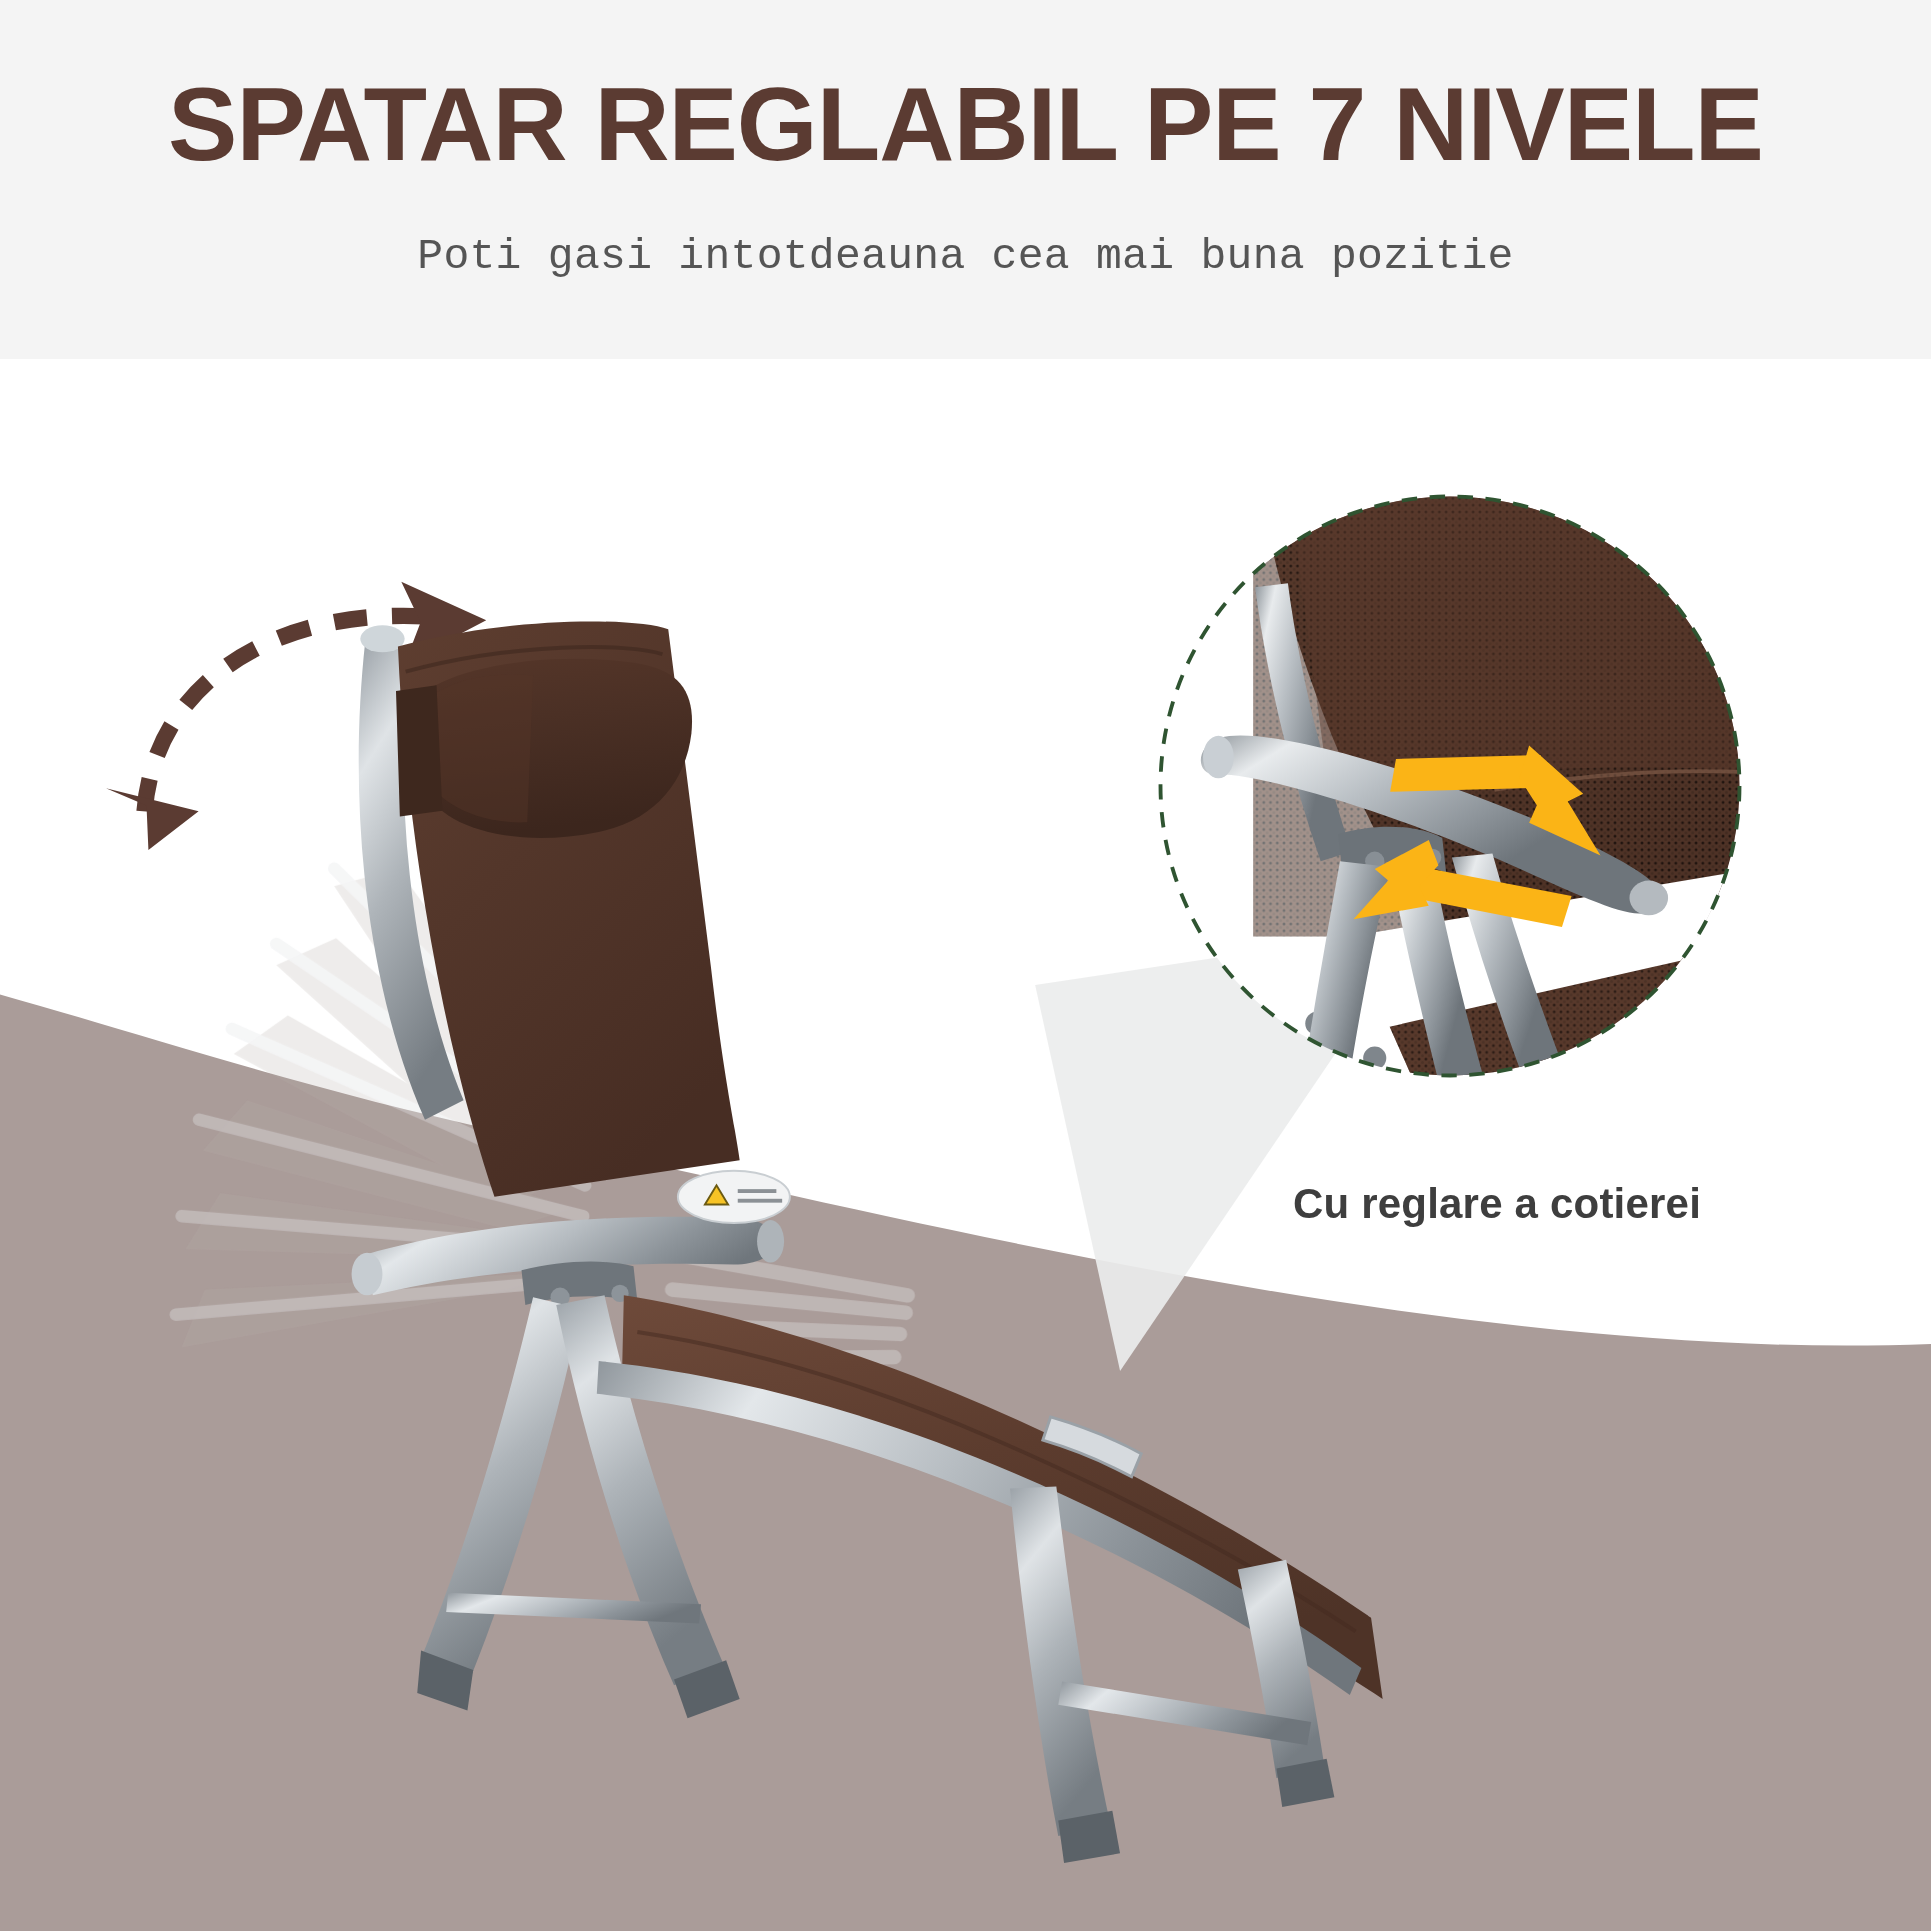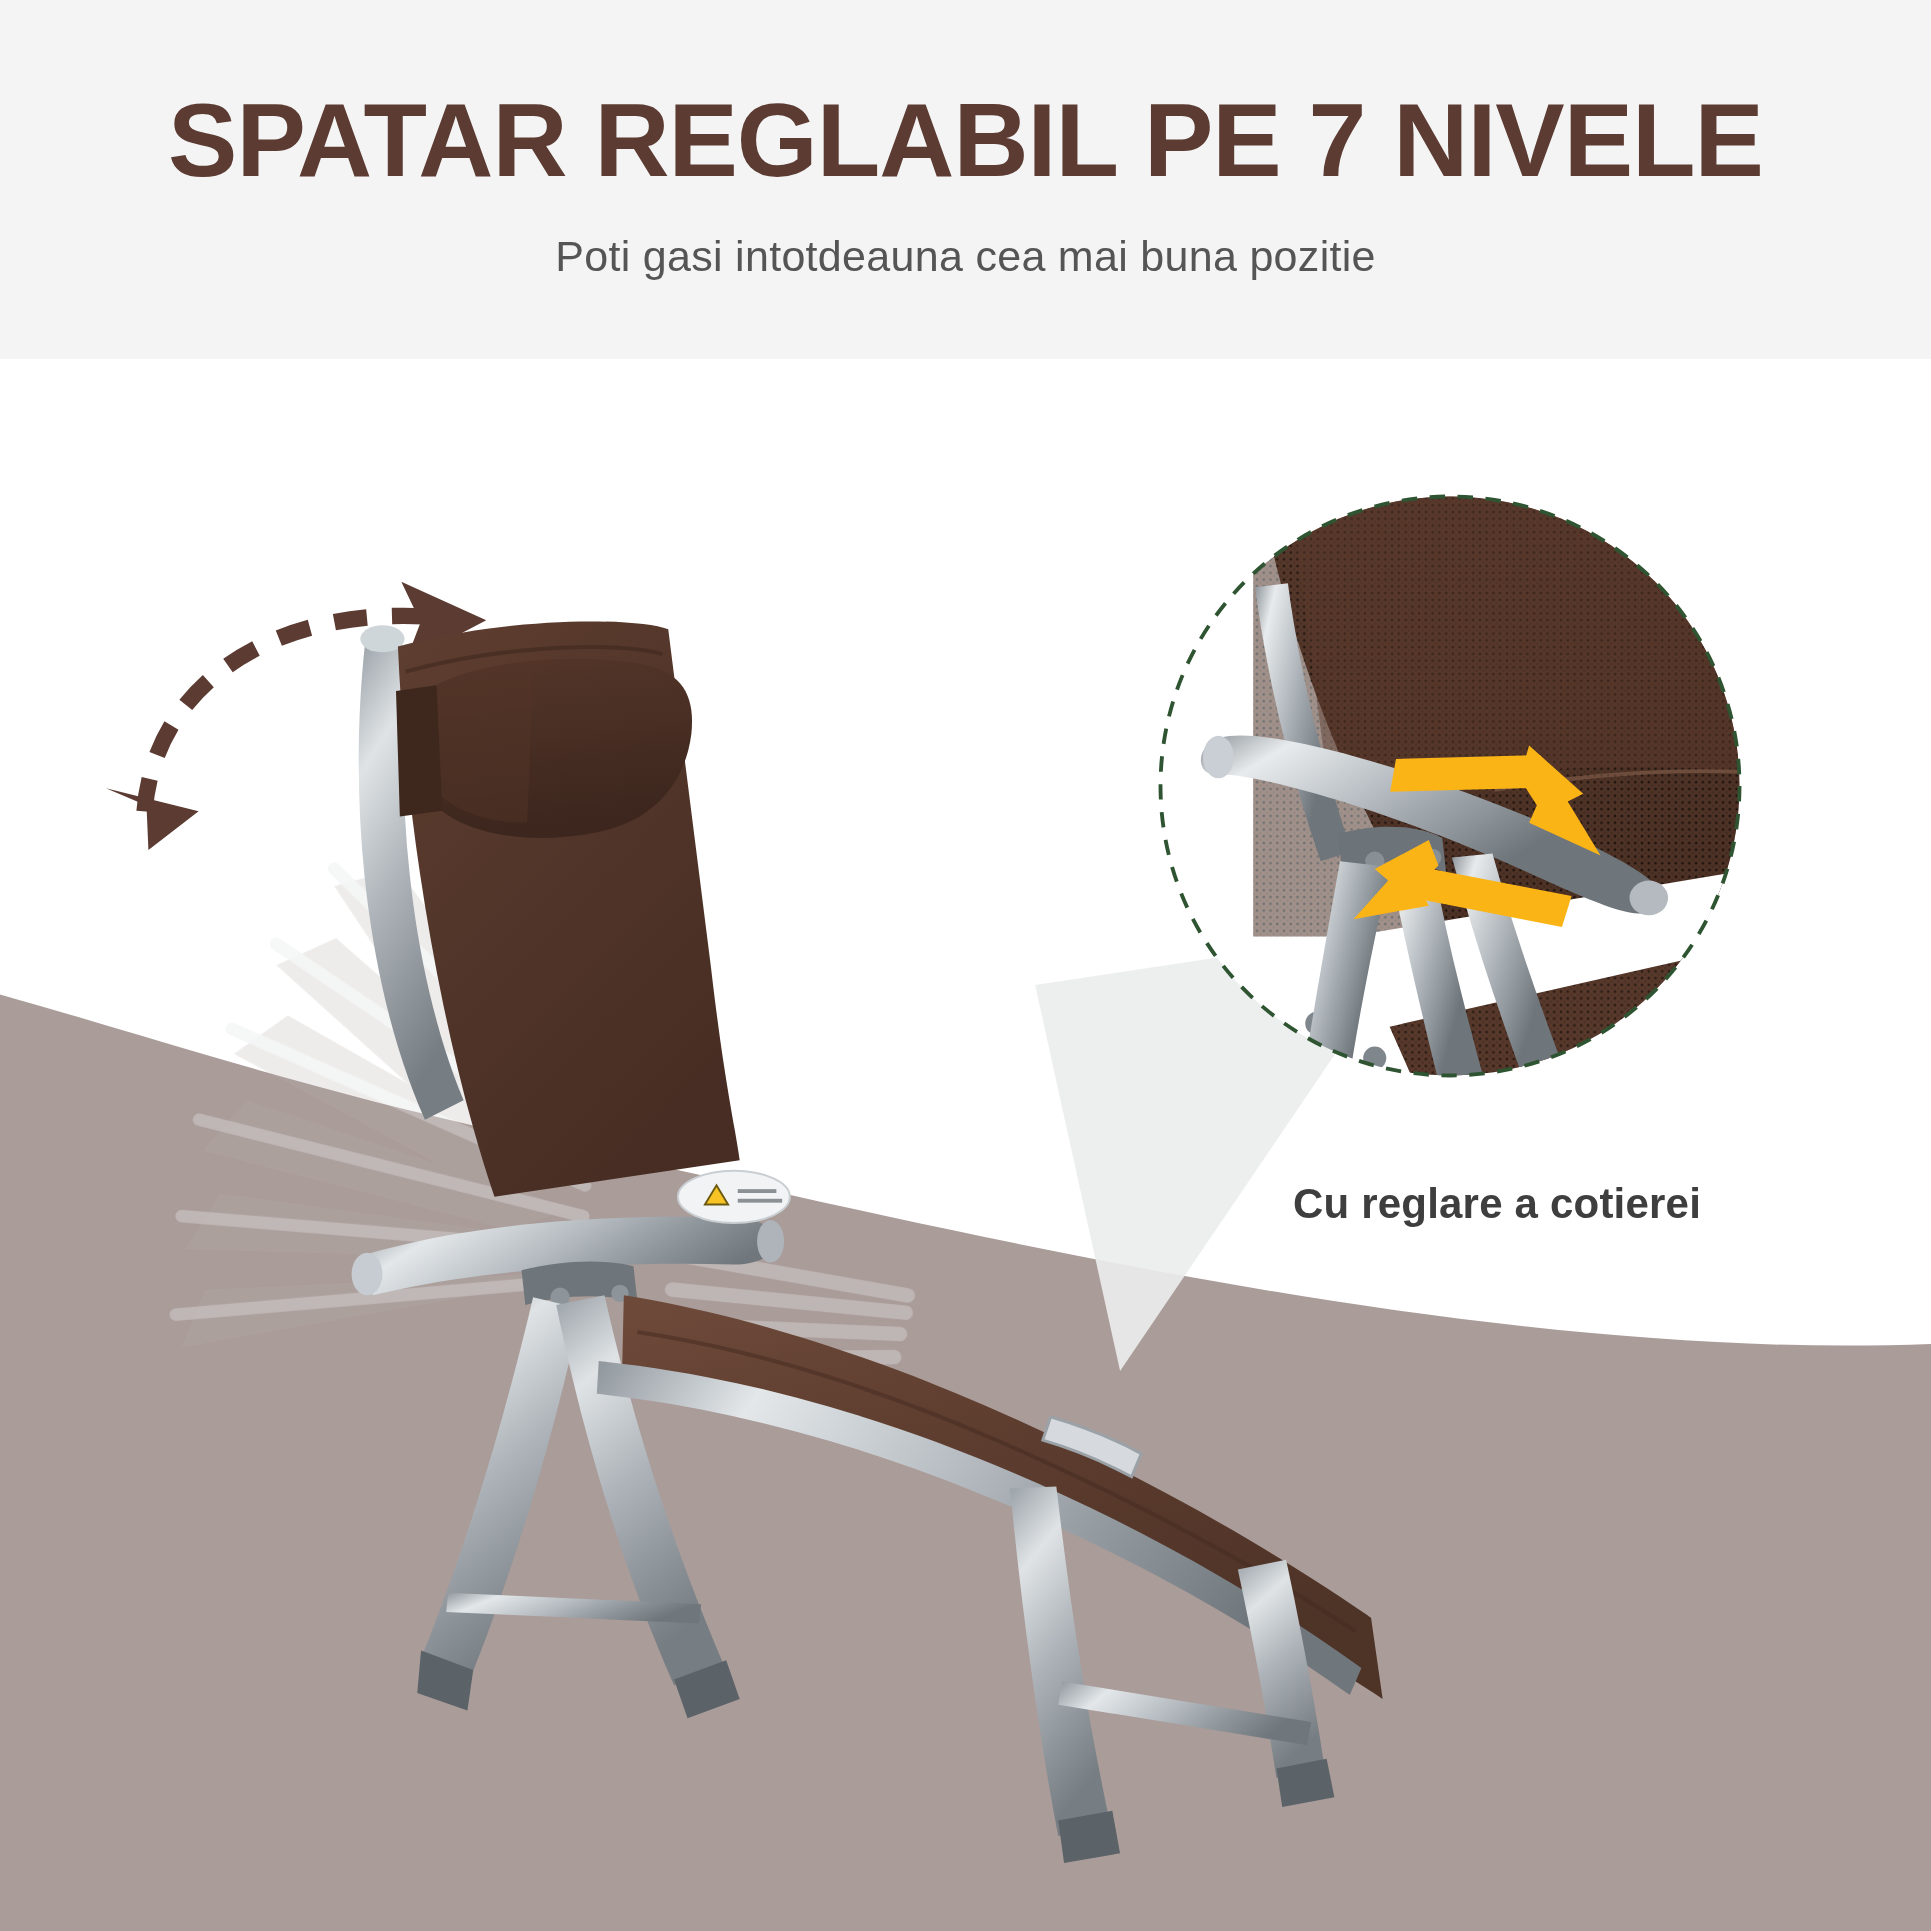"SPATAR REGLABIL PE 7 NIVELE" .header-title { margin-top: 16px -> none }
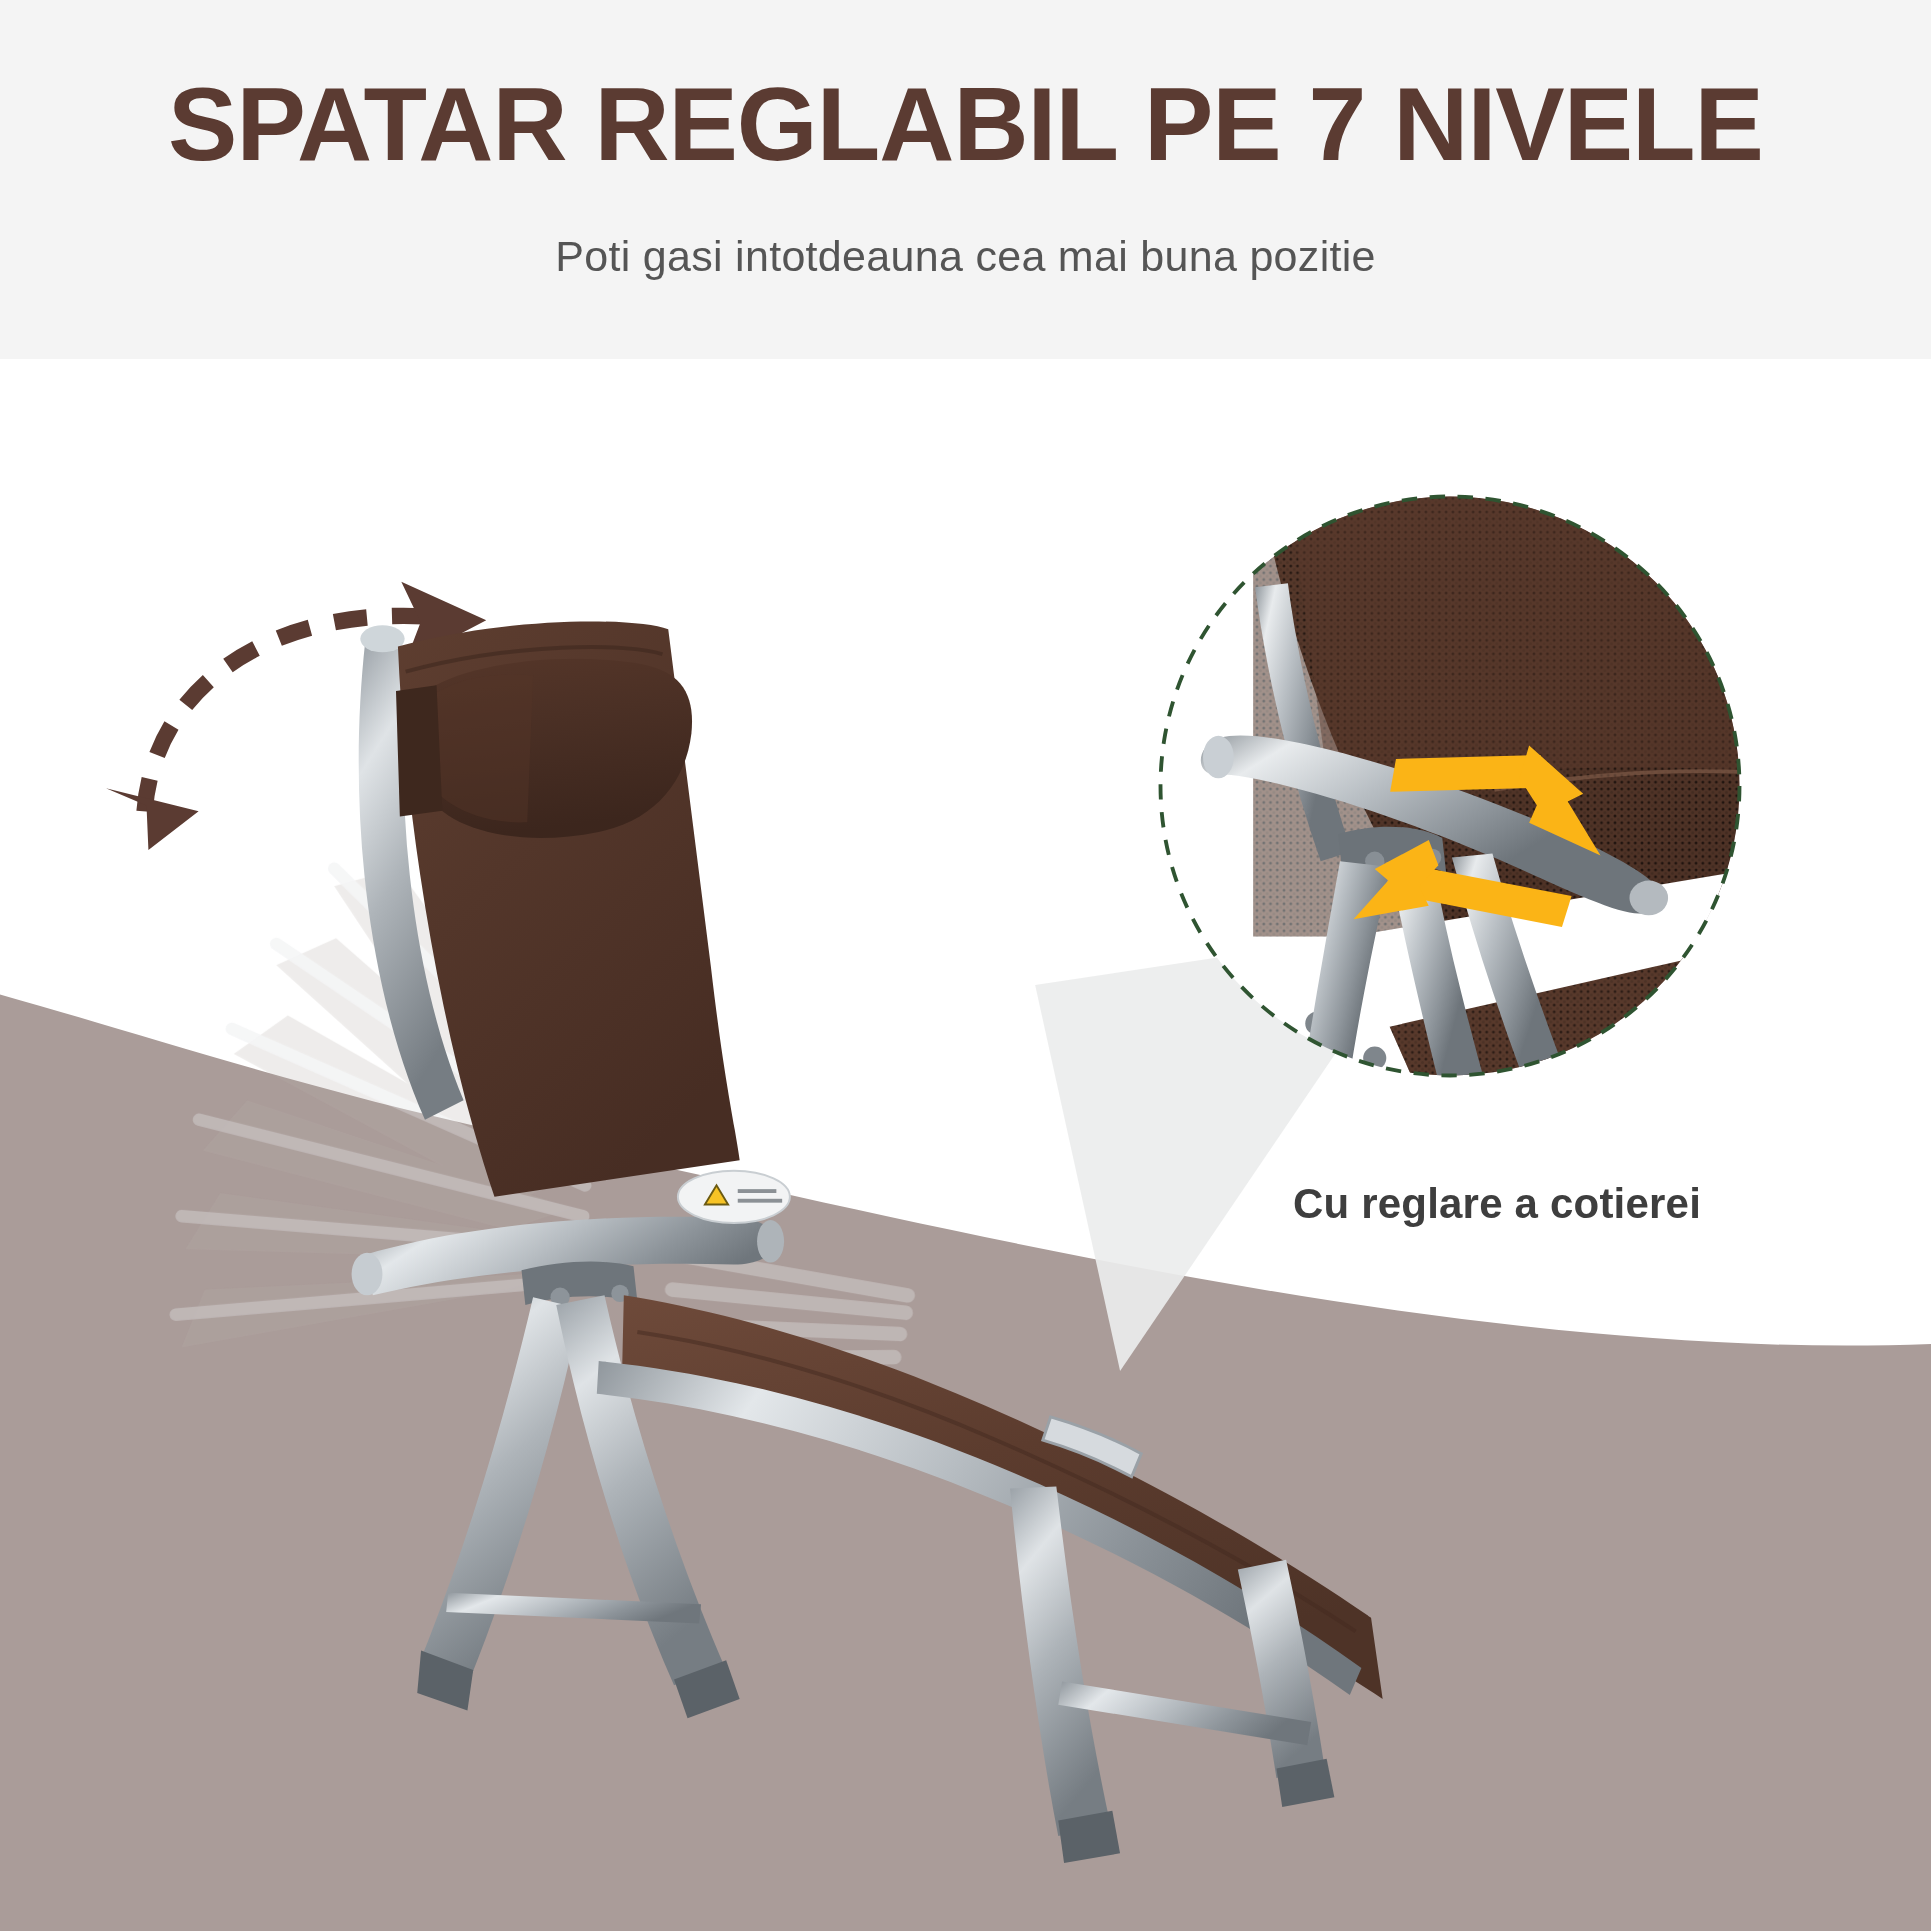"Poti gasi intotdeauna cea mai" .header-sub { font-family: none -> Liberation Mono, monospace }
